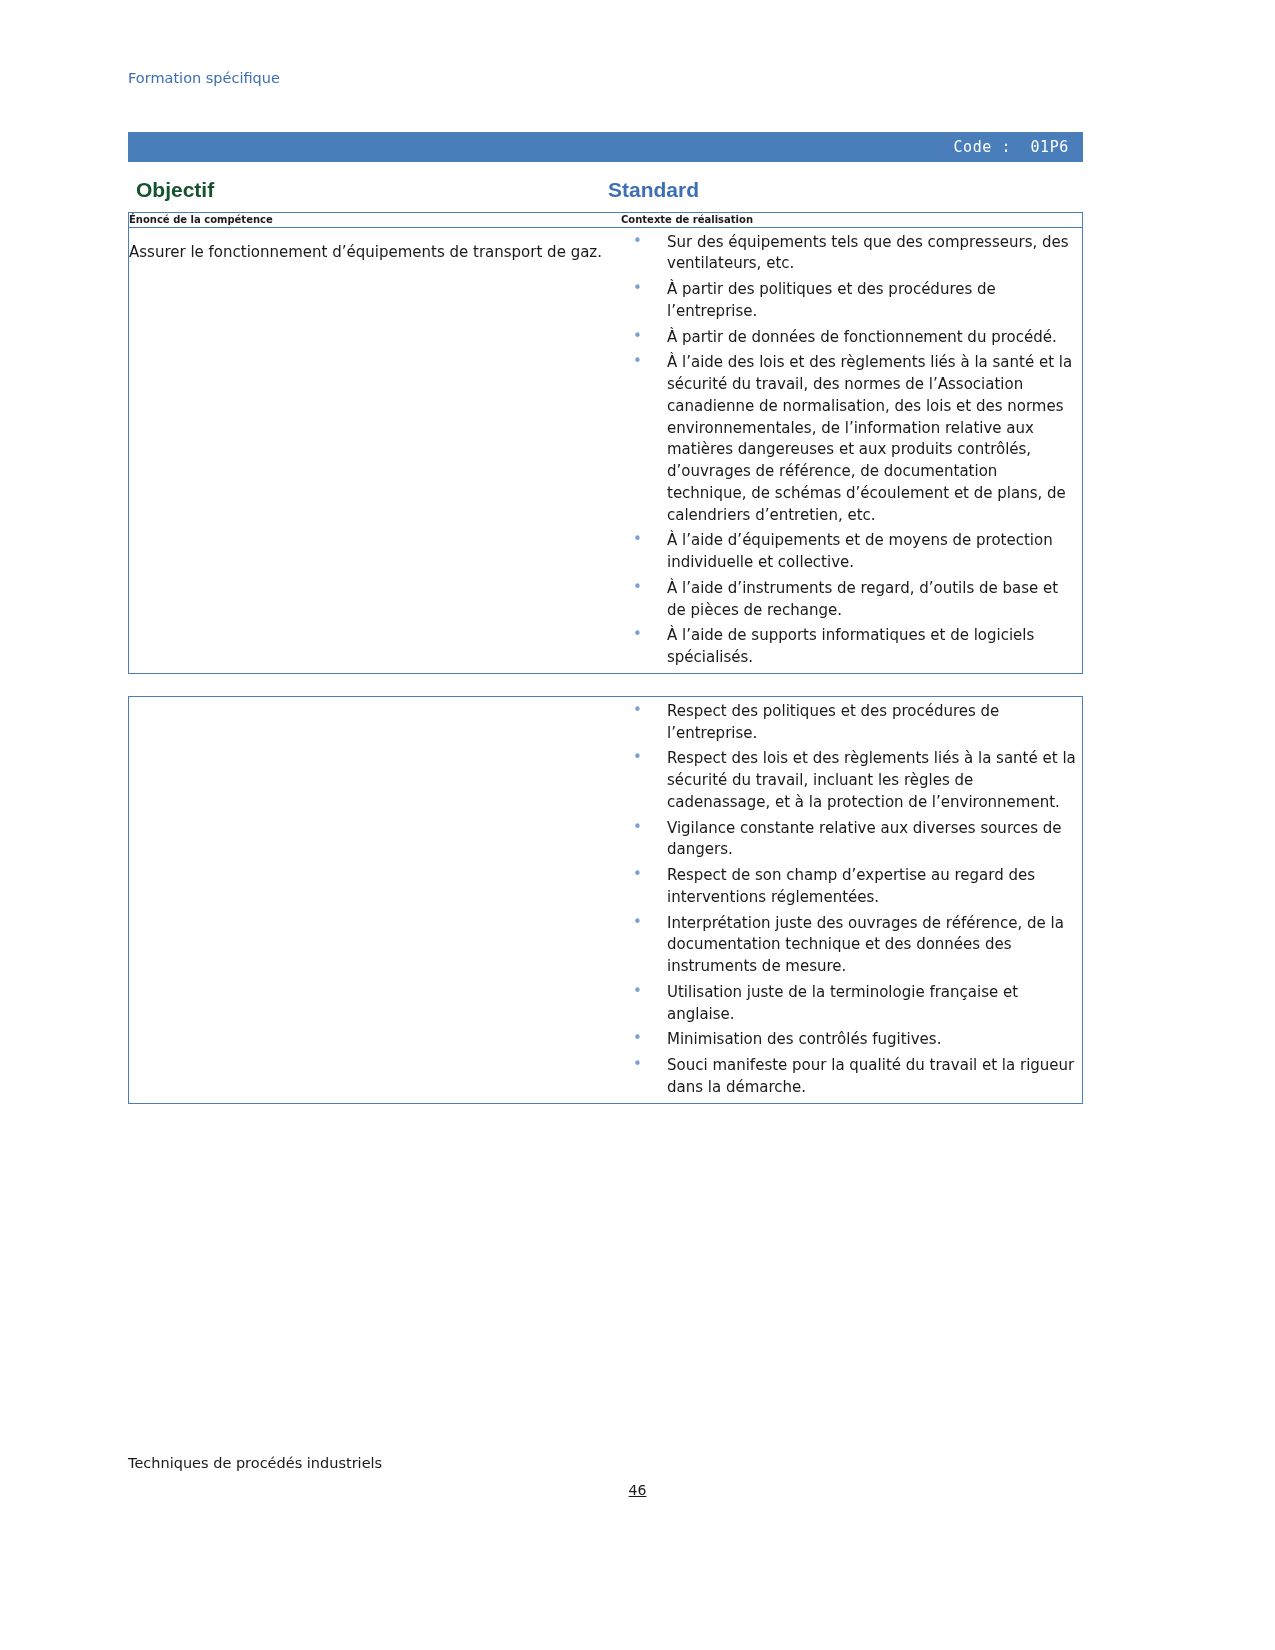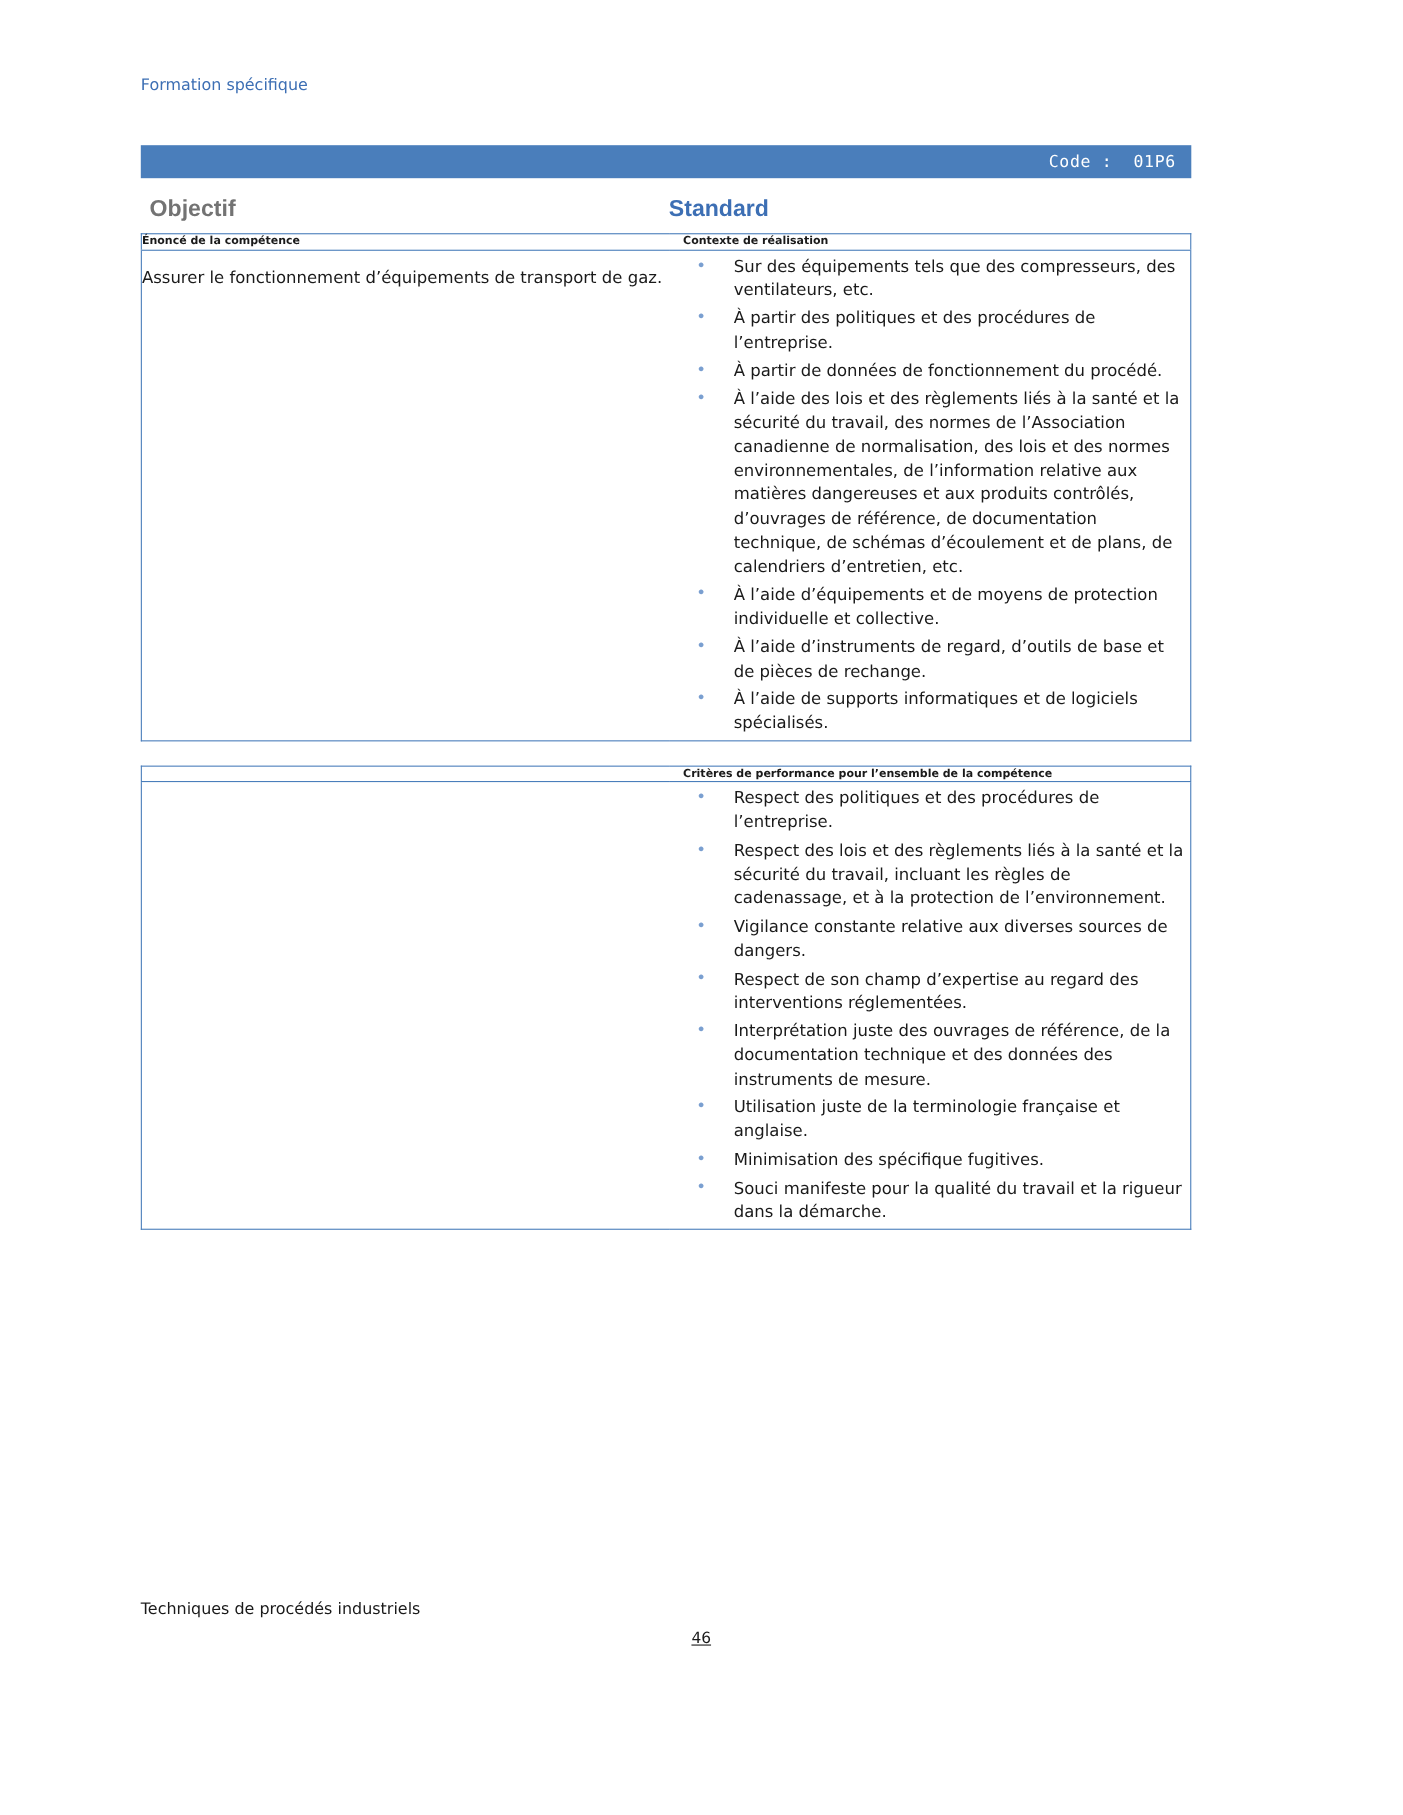"Objectif" .title-objectif { color: #737373 -> #14532d }
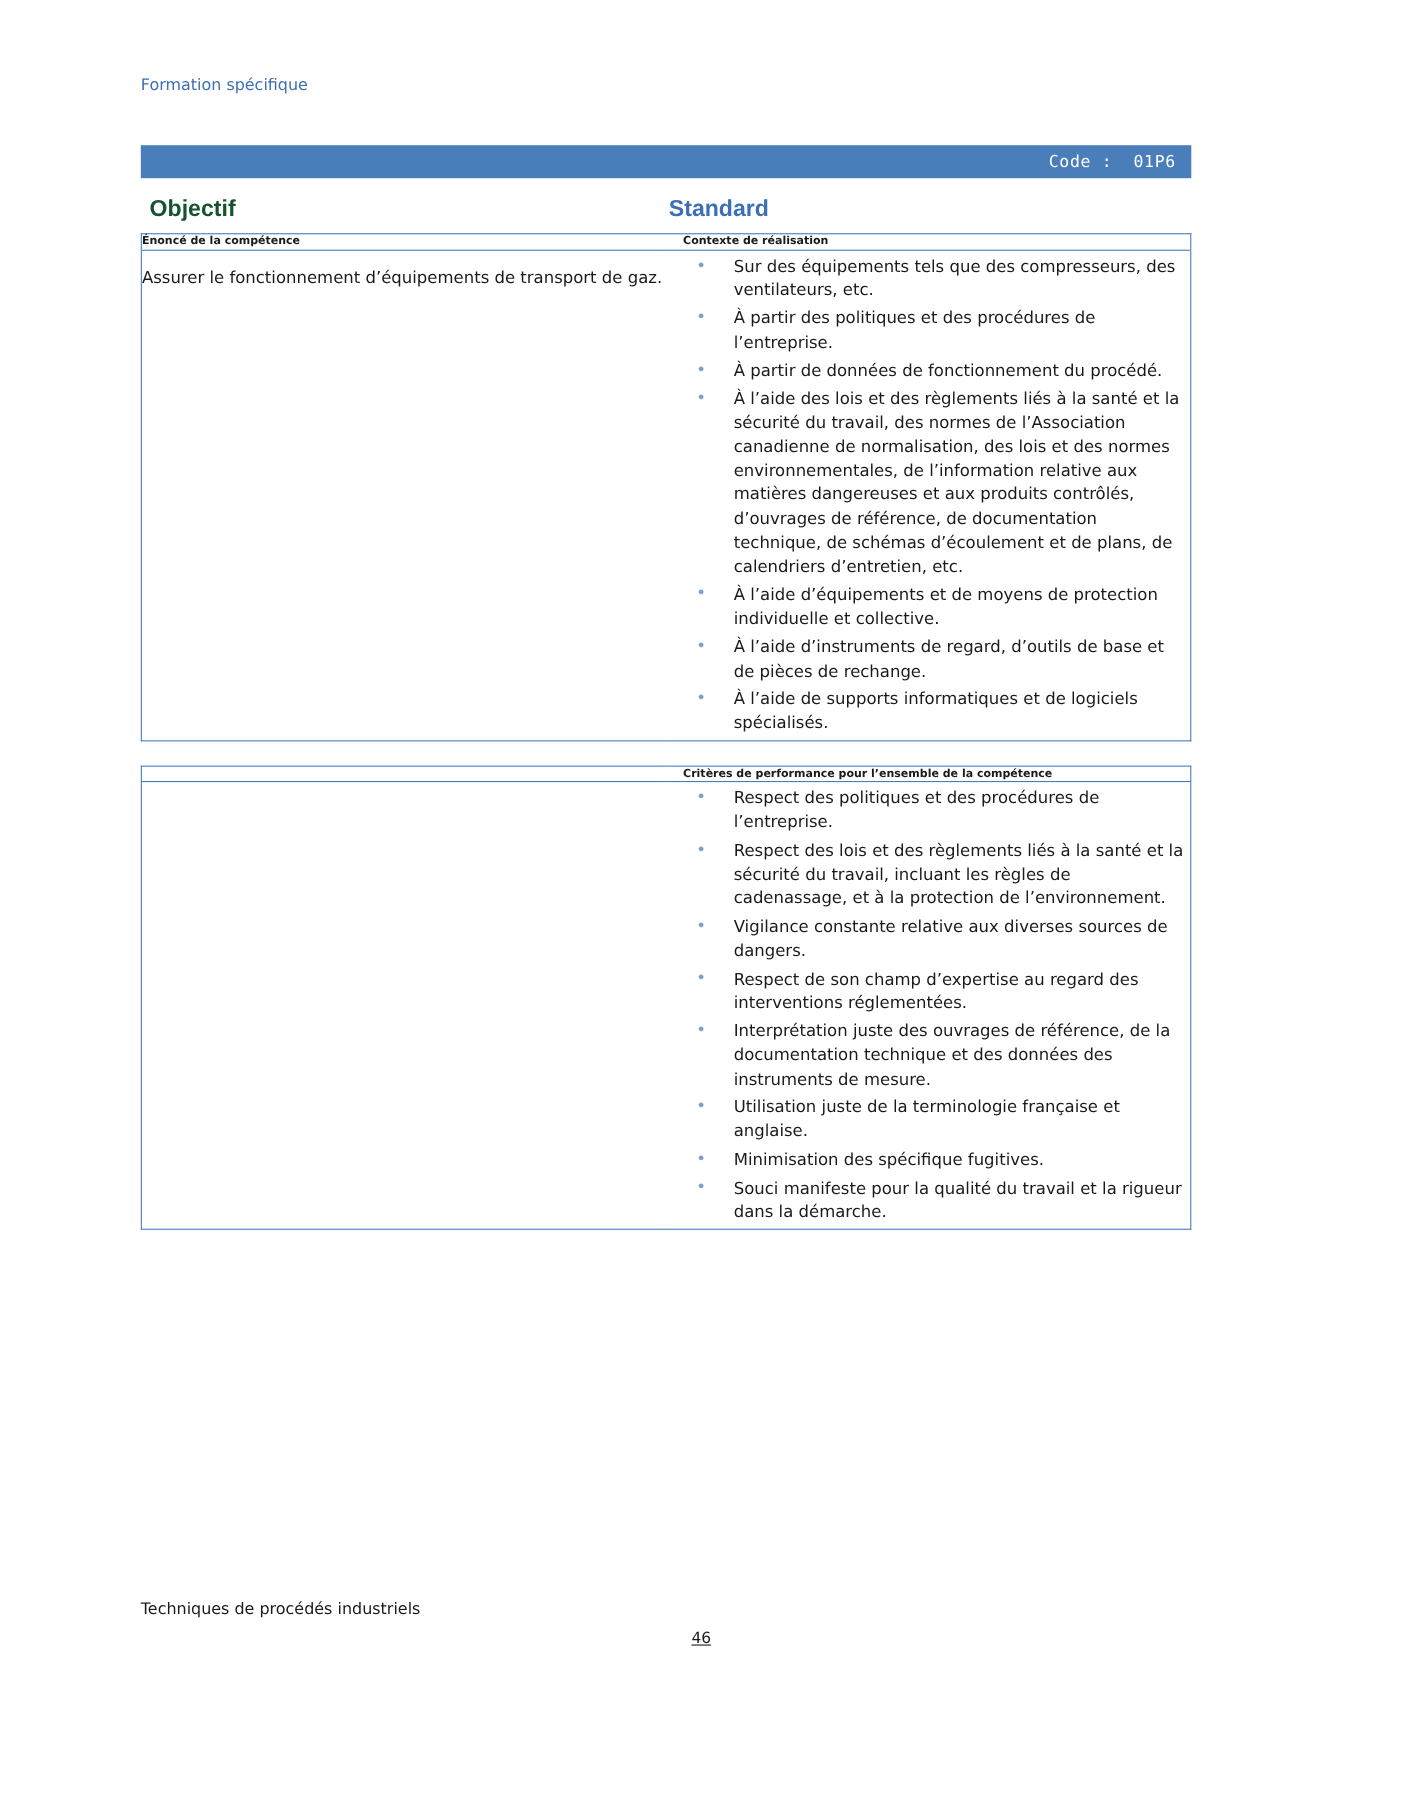"Critères de performance pour l’ensemble" tr { html: <tr> <td></td> <td>Critères de performance pour l’ensemble de la compétence</td> </tr> -> none }
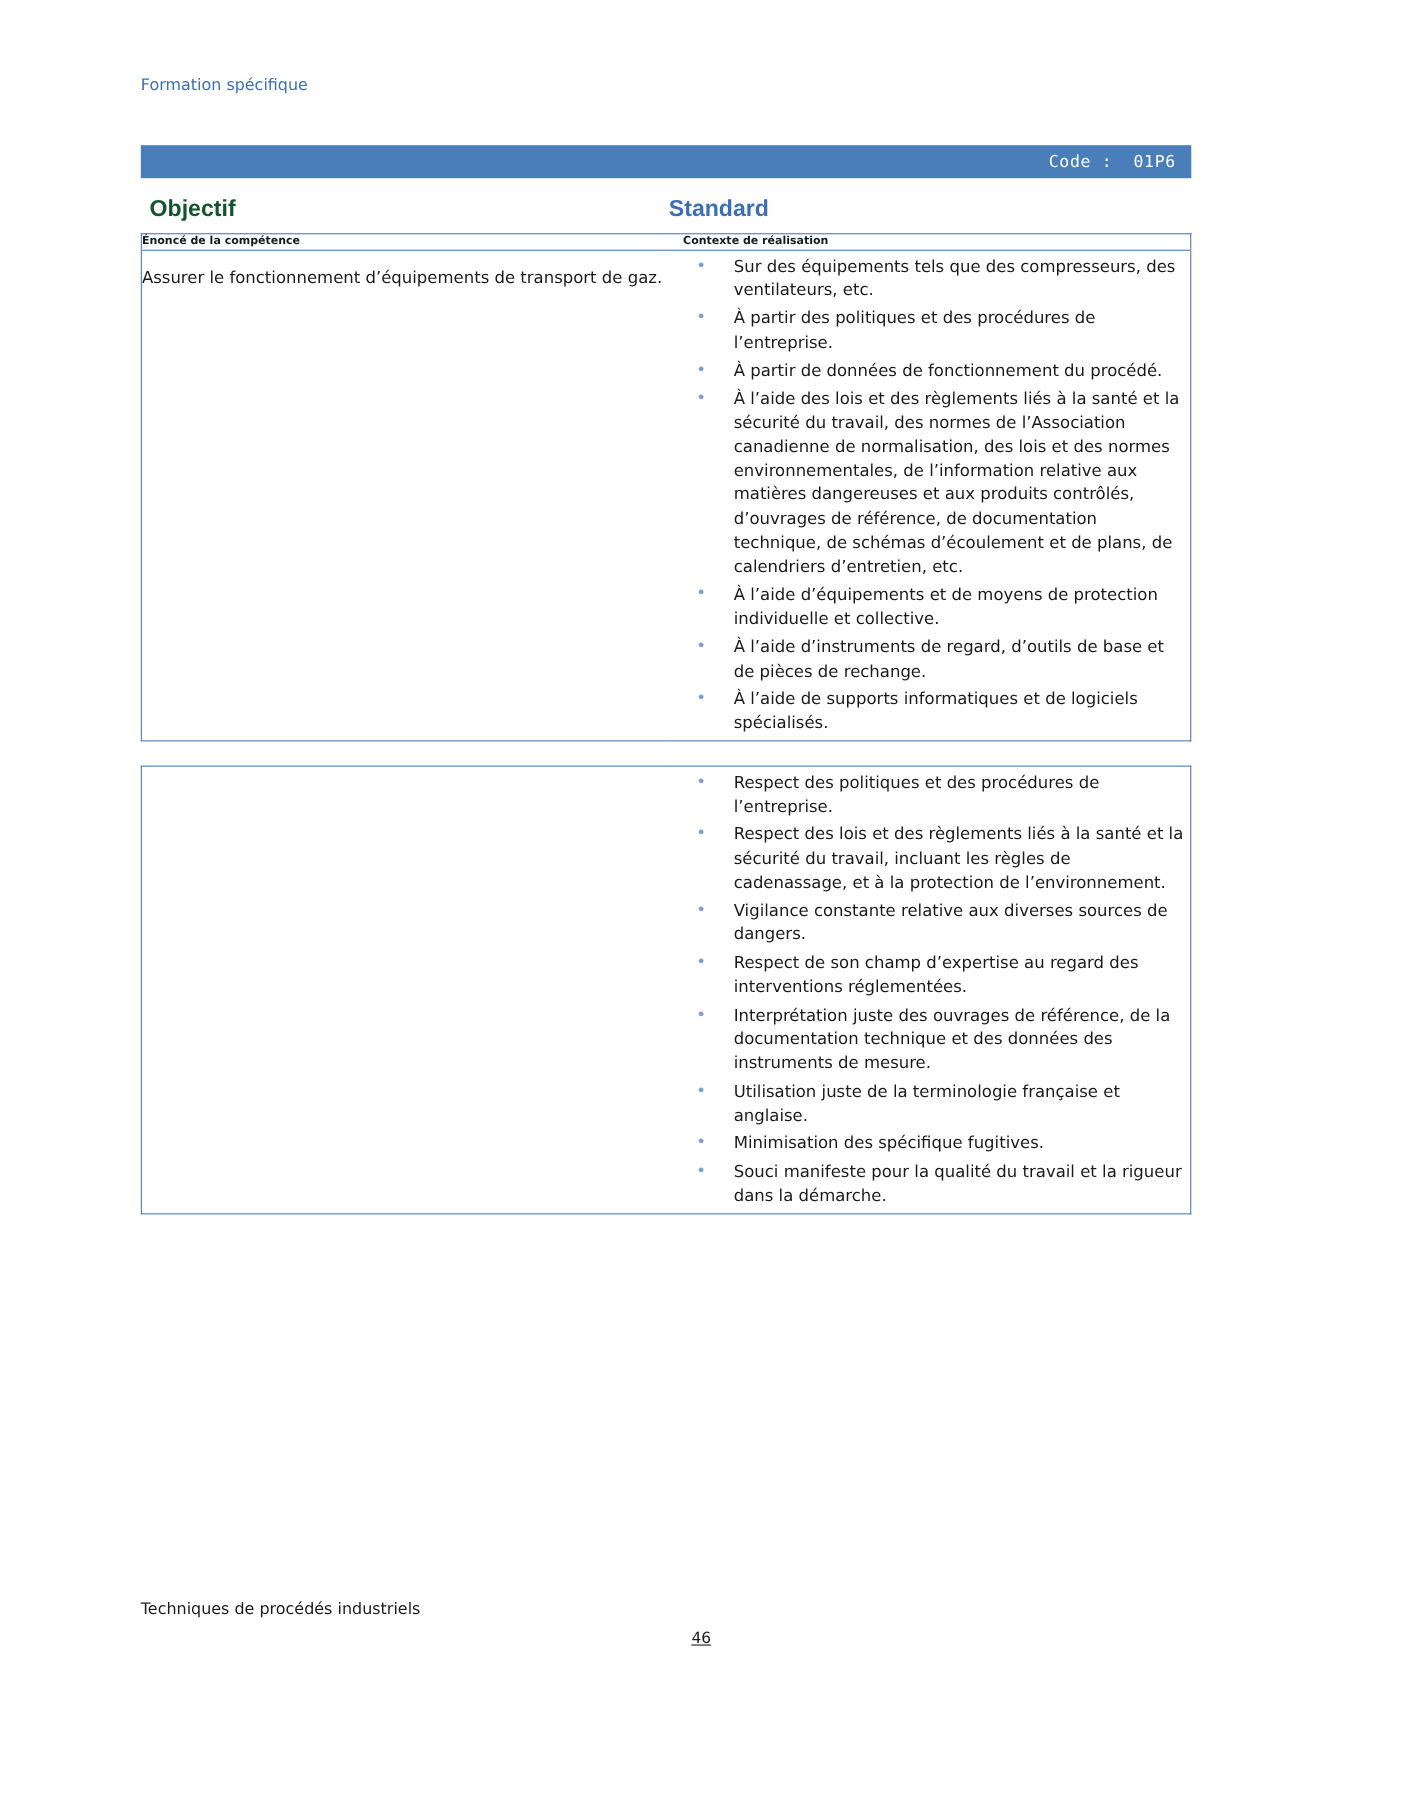"Minimisation des spécifique fugitives." li { text: spécifique -> contrôlés }
